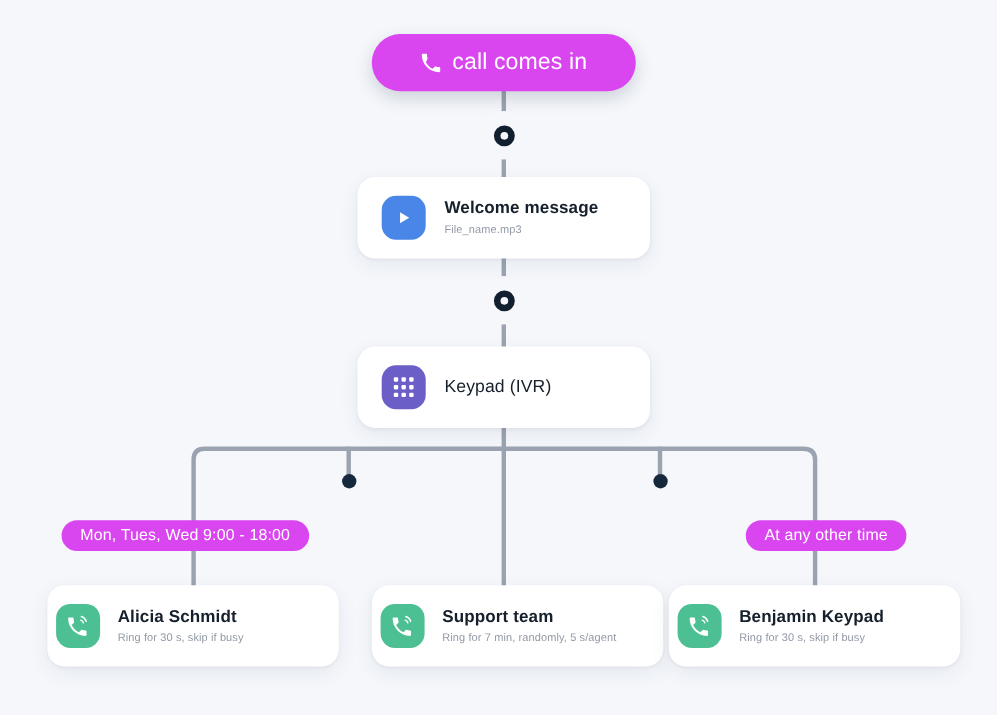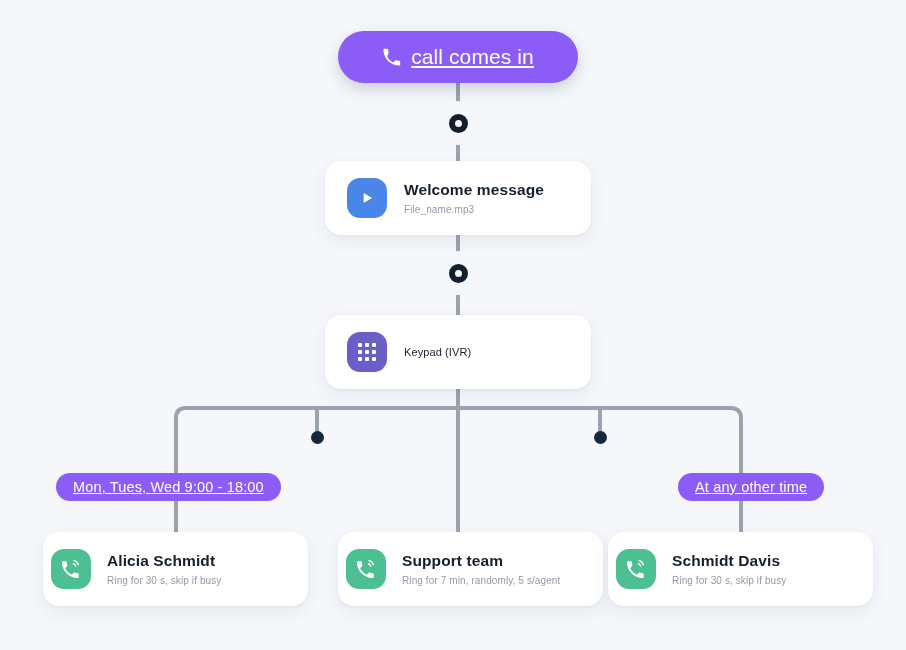"call comes in" .pill { background: #8b5cf6 -> #d946ef; text-decoration: underline -> none }
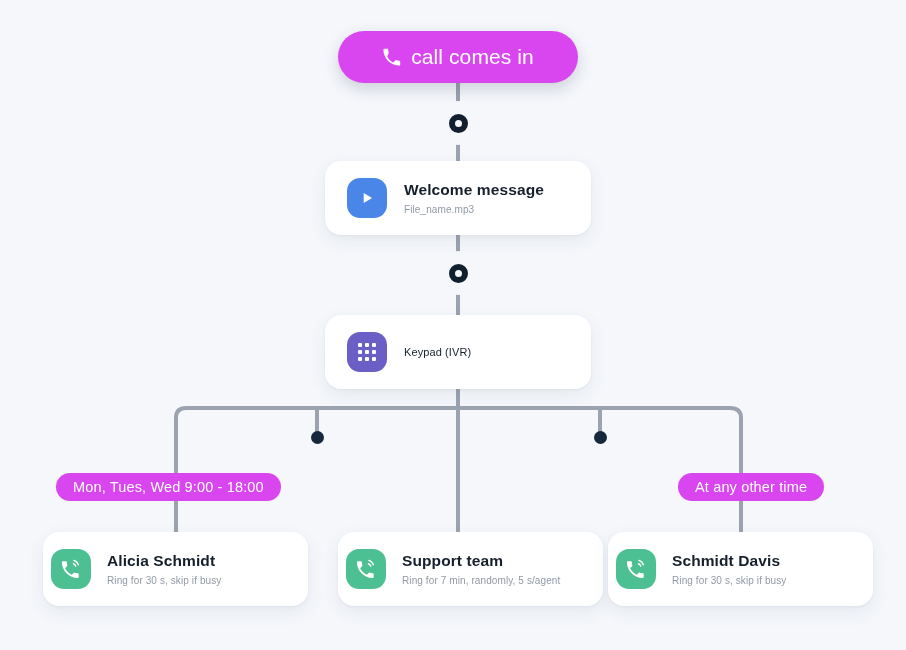"Keypad (IVR)" .card-title-only { font-size: 11px -> 16px }
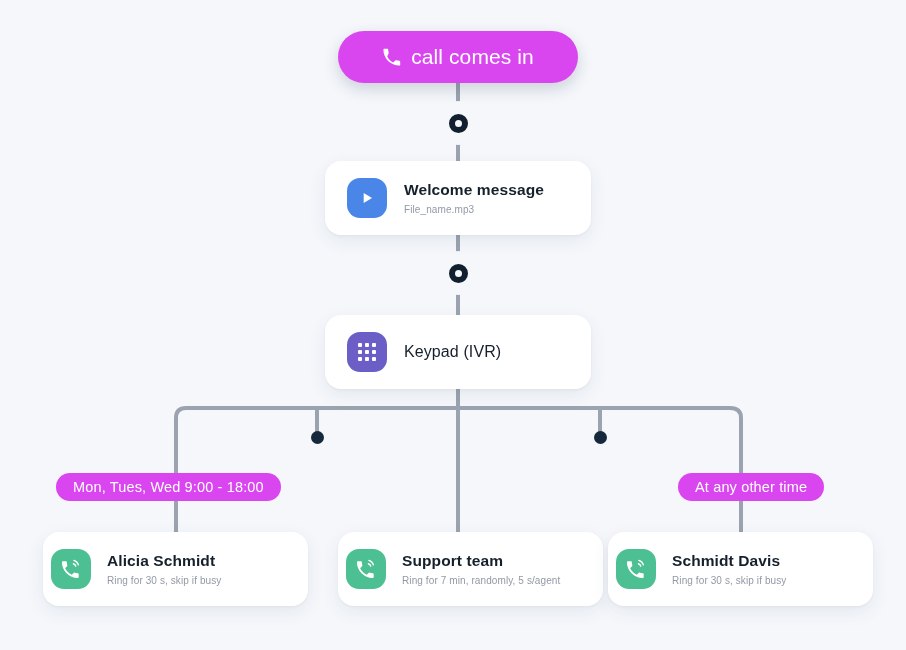"Schmidt Davis" div.card-title { text: Schmidt Davis -> Benjamin Keypad }
